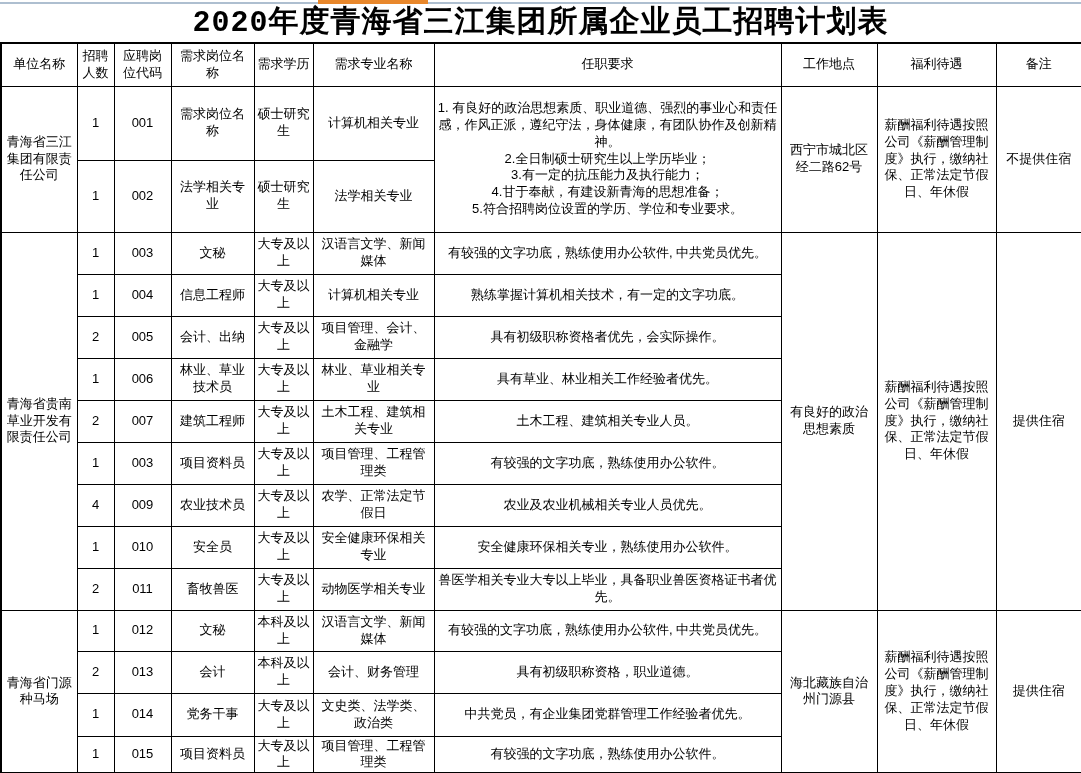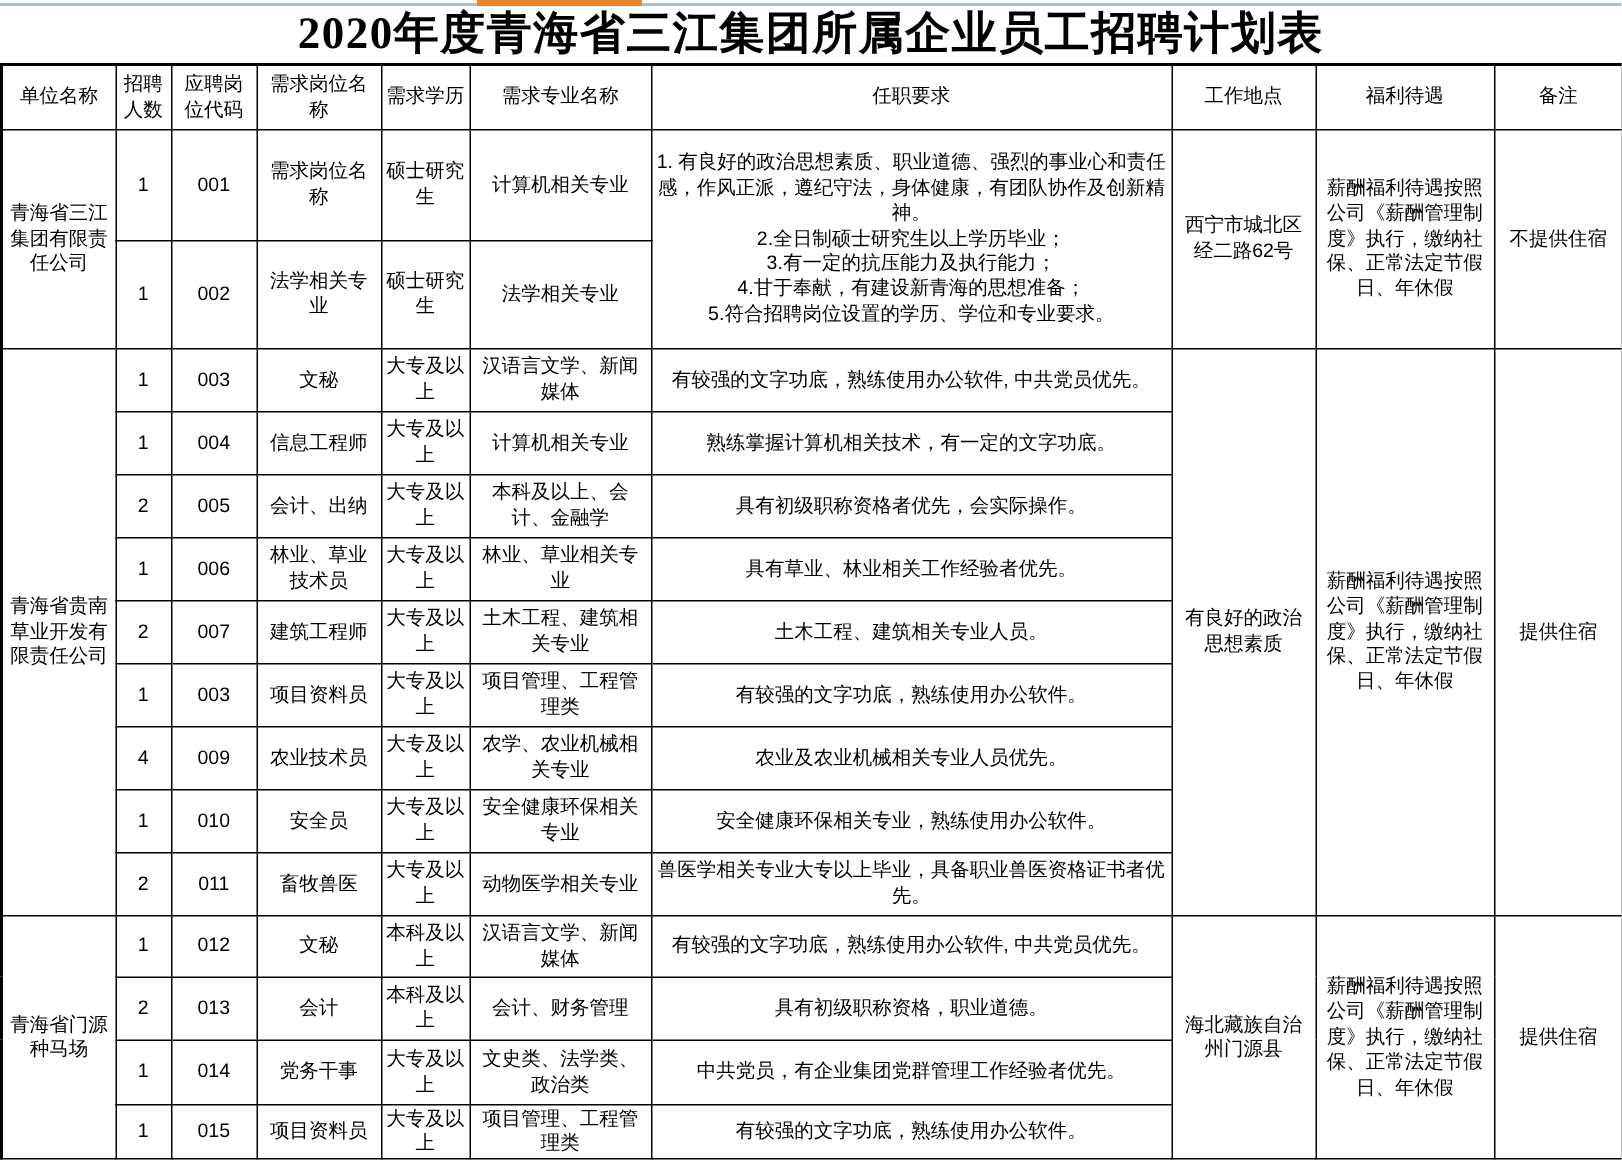"2020年度青海省三江集团所属企业员工招聘计划表" .page-title { font-family: Liberation Serif, serif -> Liberation Mono, monospace }
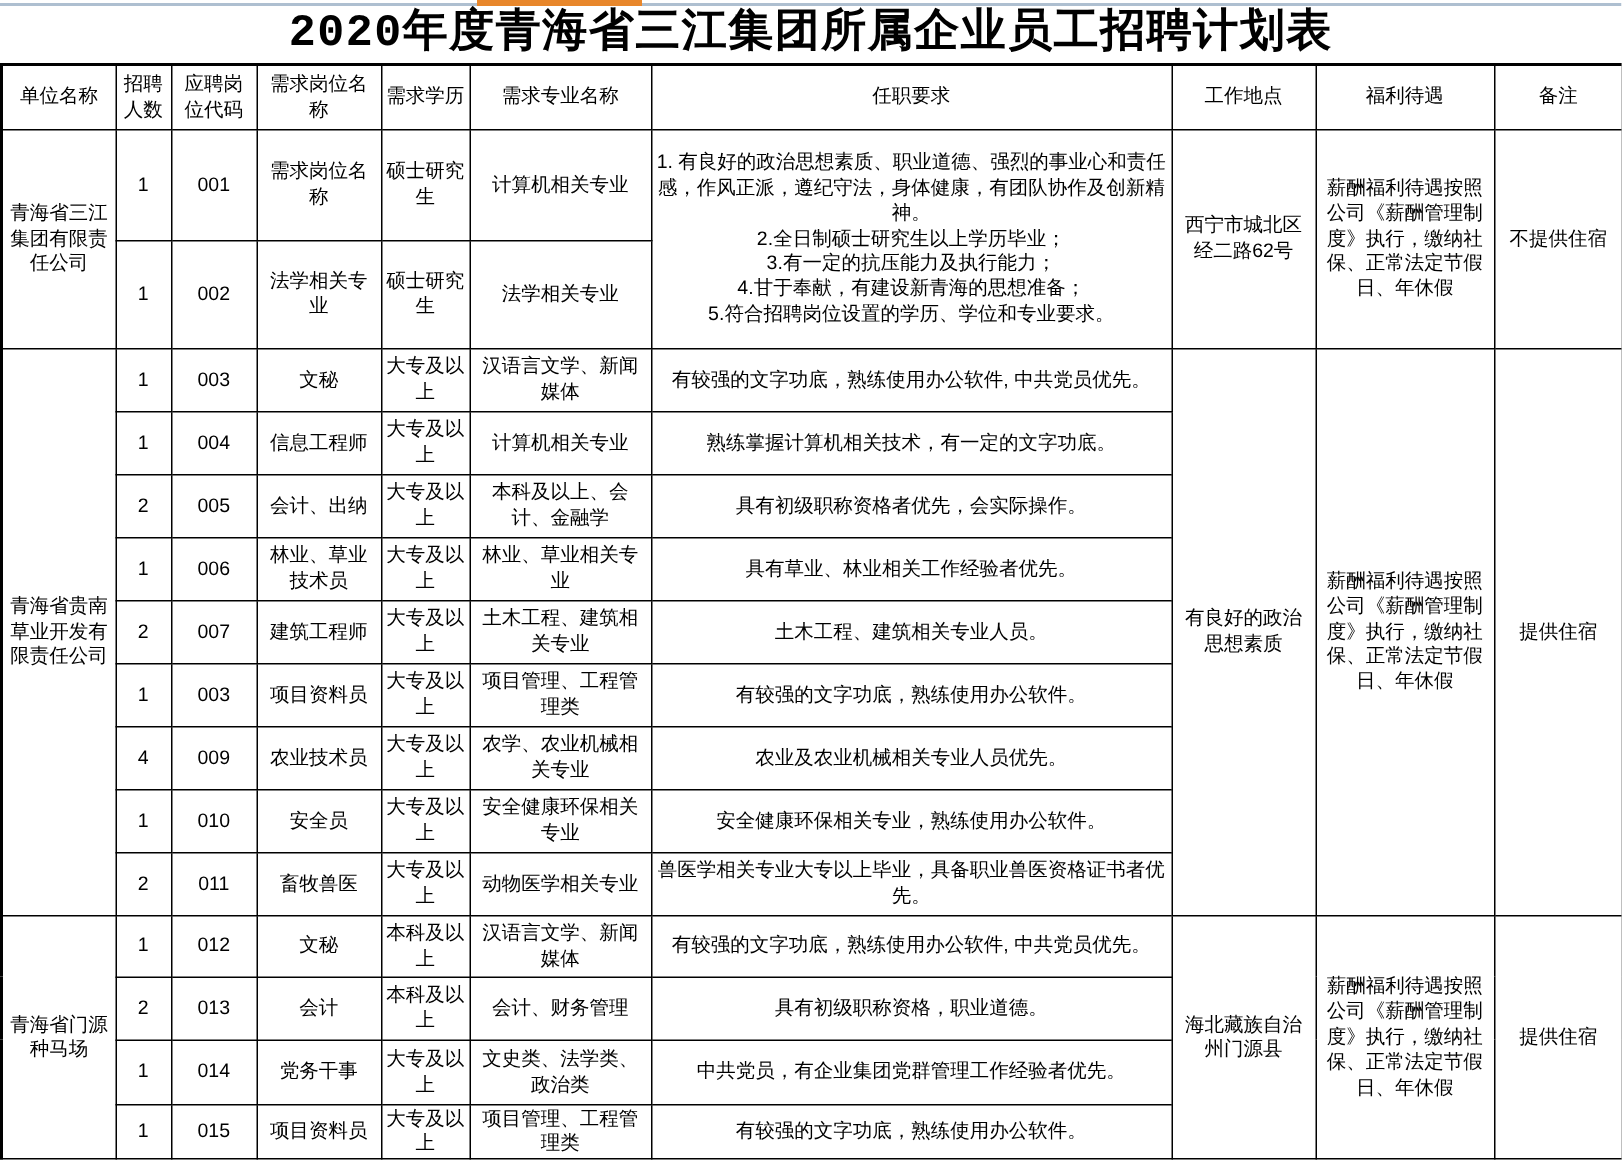"本科及以上、会计、金融学" td { text: 本科及以上 -> 项目管理 }
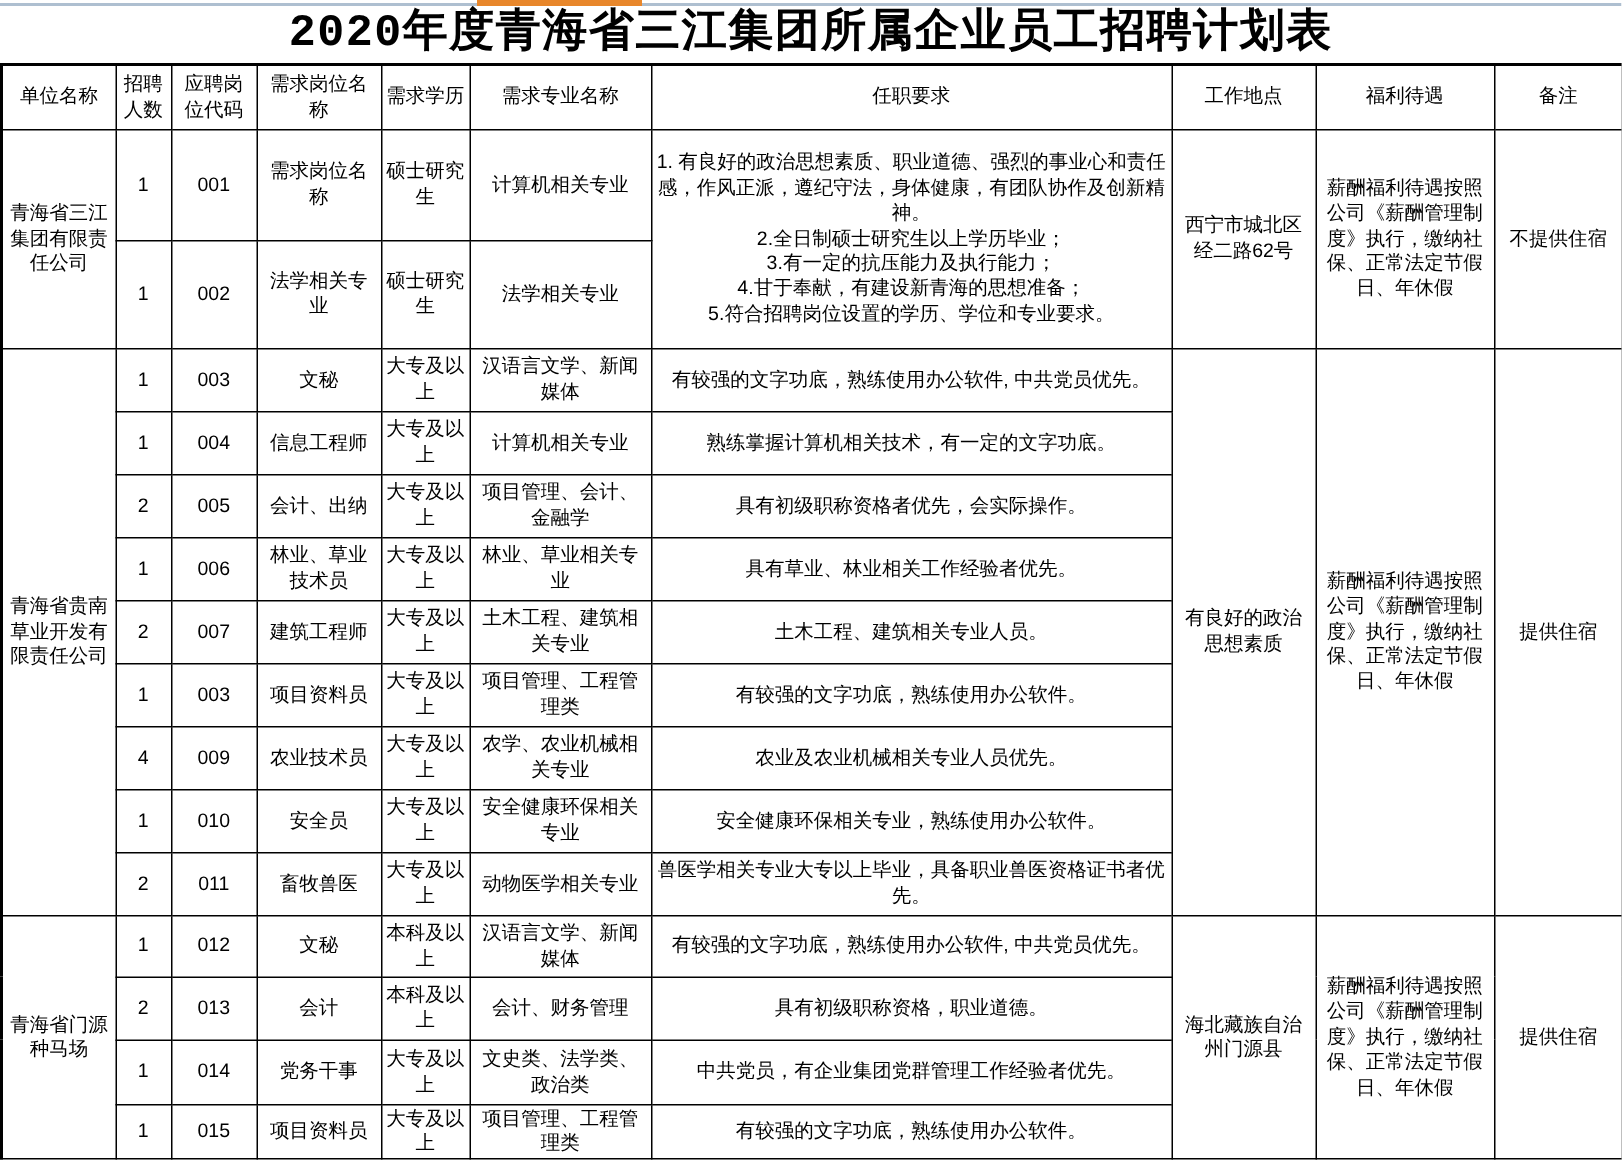"农学、农业机械相关专业" td { text: 农业机械相关专业 -> 正常法定节假日 }
